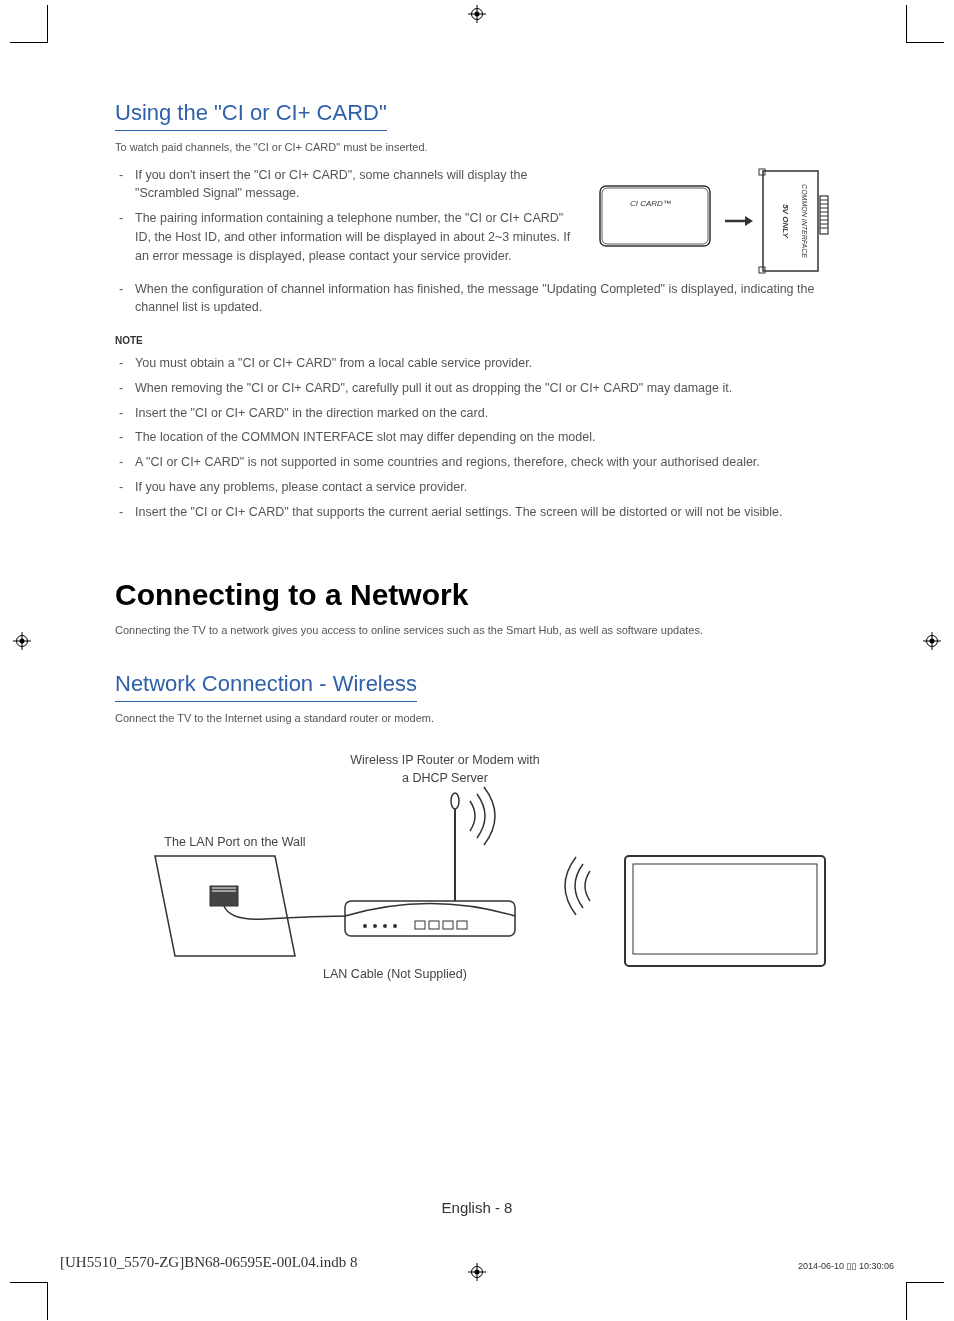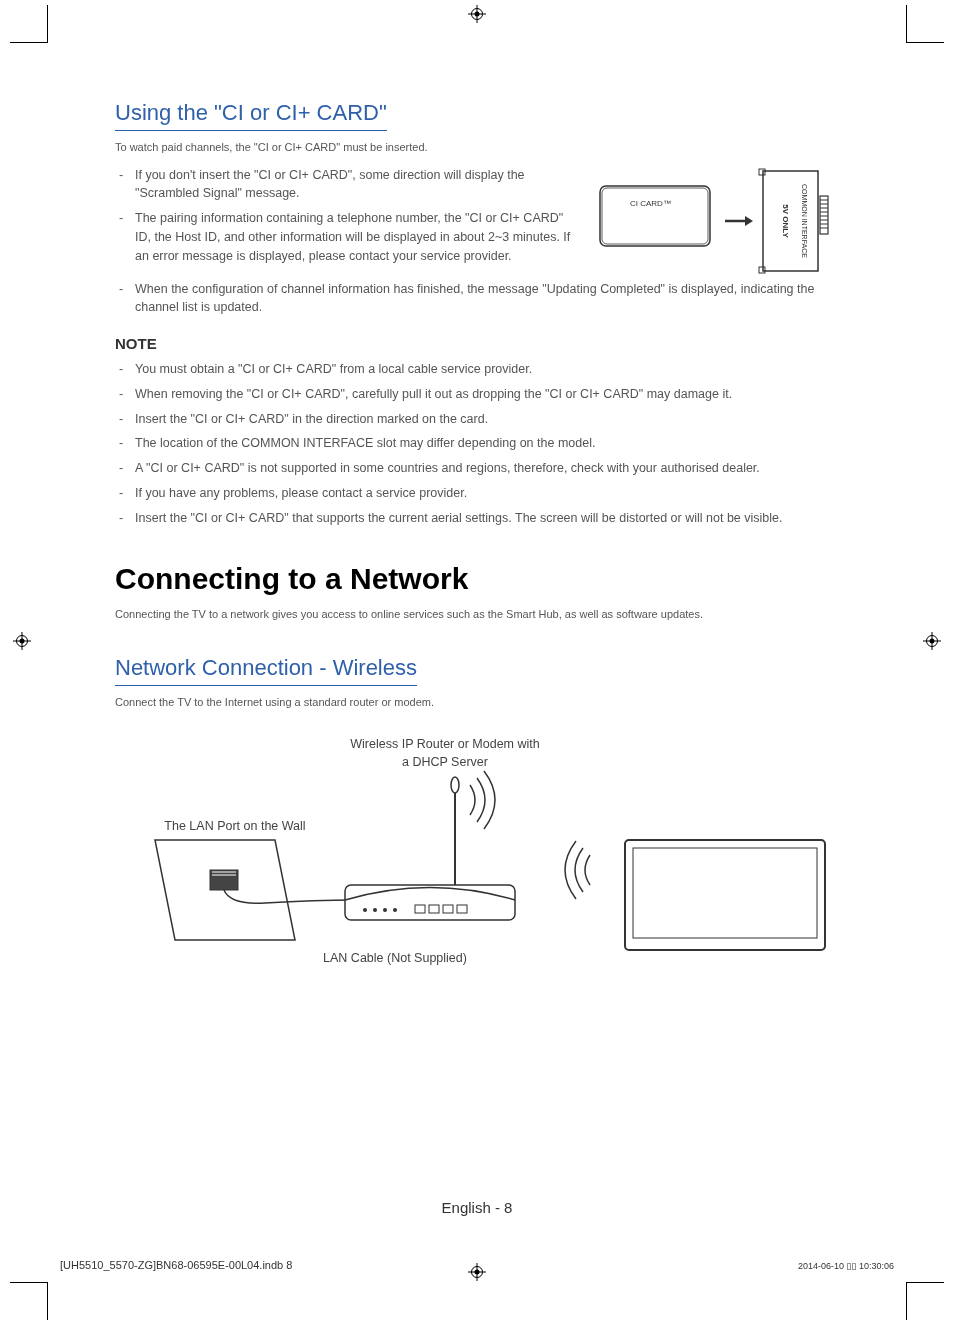"If you don't insert the" li { text: direction -> channels }
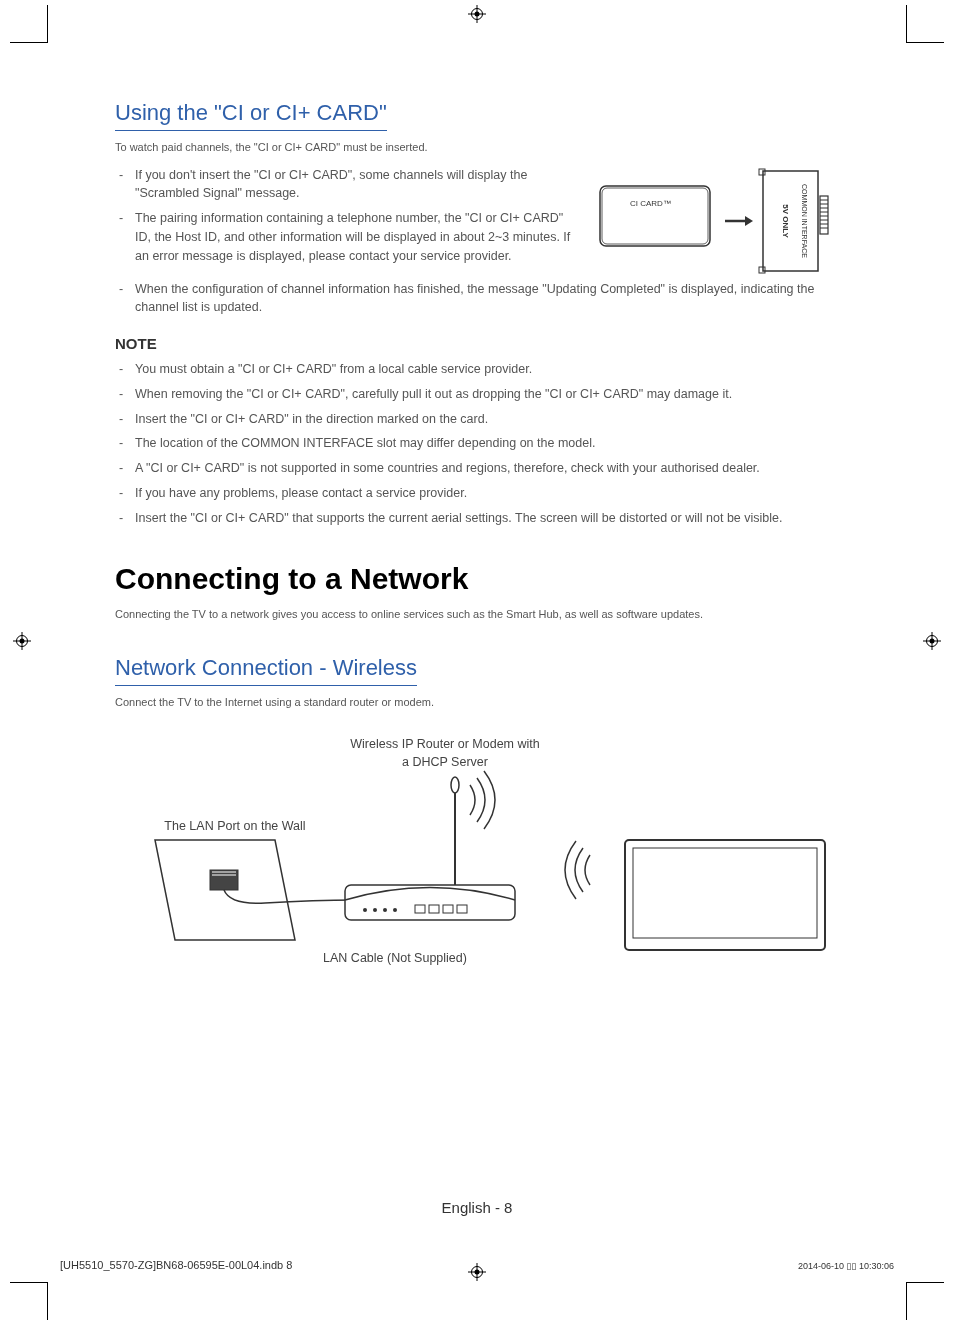"CI CARD™" .col-fig { font-style: none -> italic }
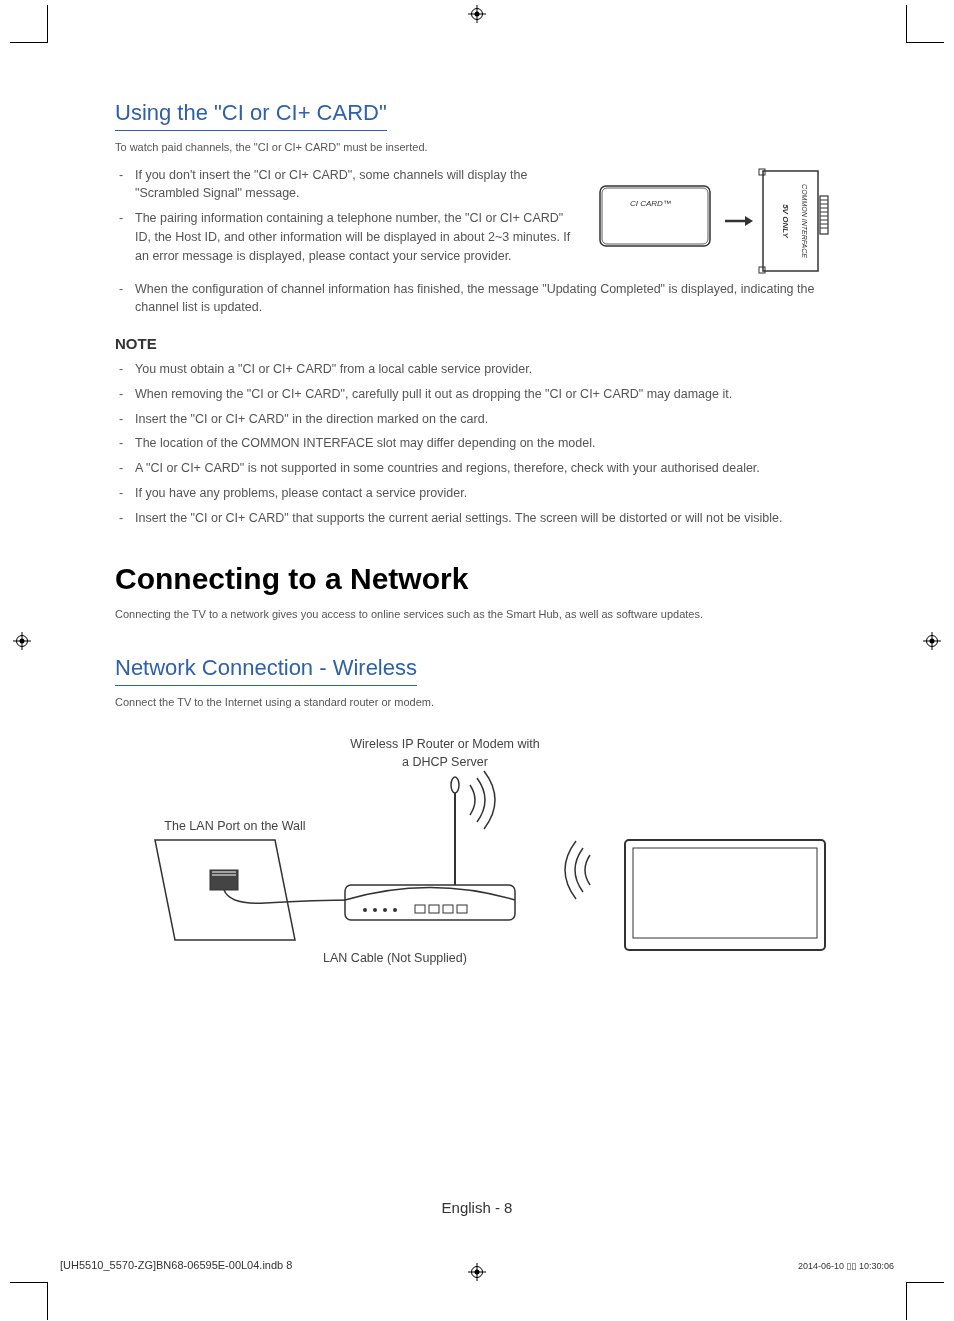"NOTE" .note-h { font-size: 15px -> 10px }
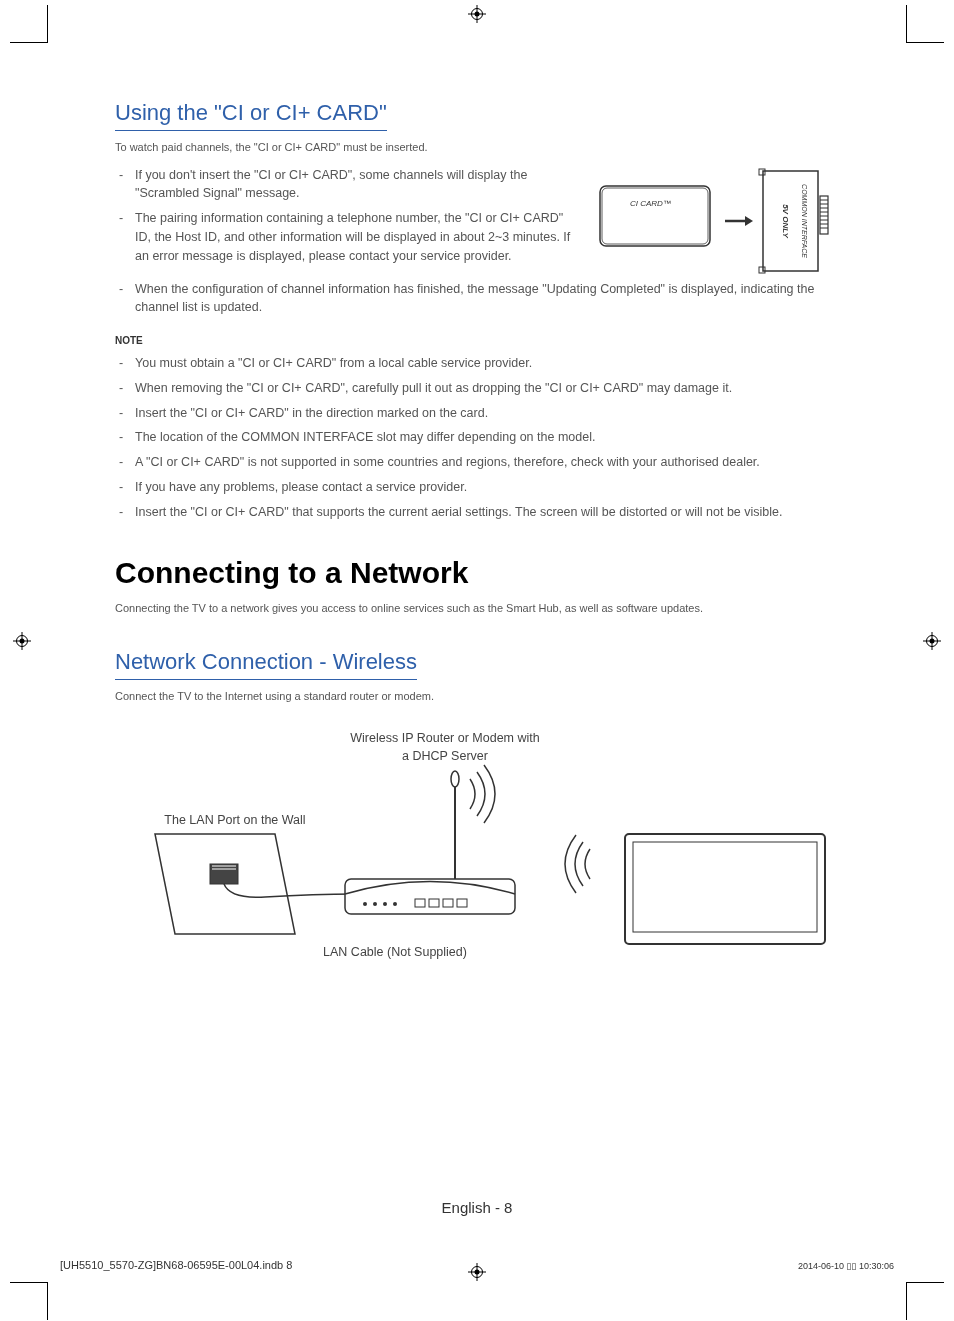"Connecting to a Network" .h1 { margin-top: 35px -> 57px }
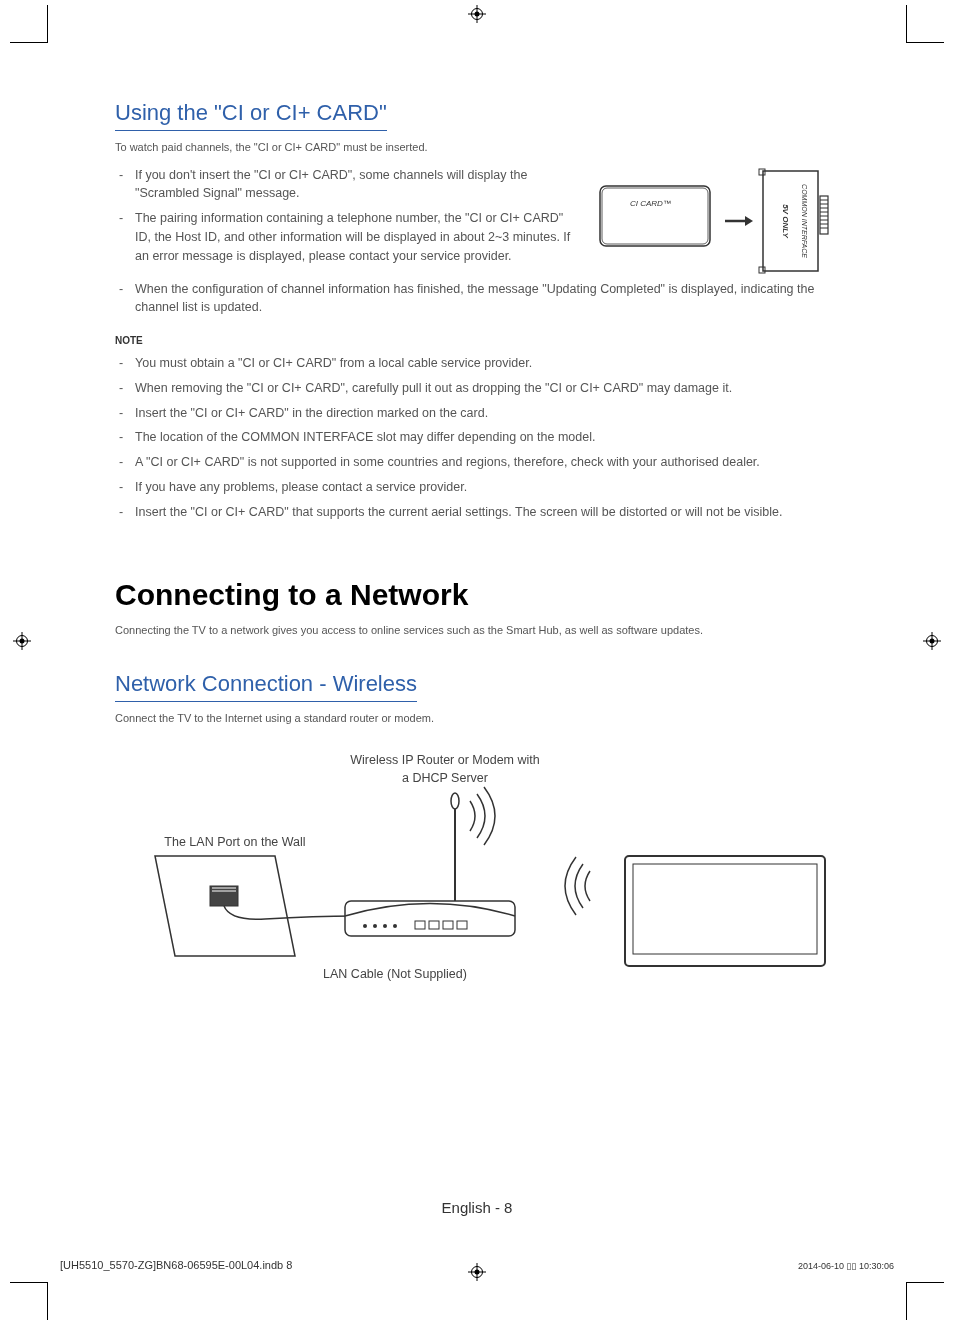"[UH5510_5570-ZG]BN68-06595E-00L04.indb 8" .footer-left { font-family: Liberation Sans, sans-serif -> Liberation Serif, serif; font-size: 11px -> 15px }
